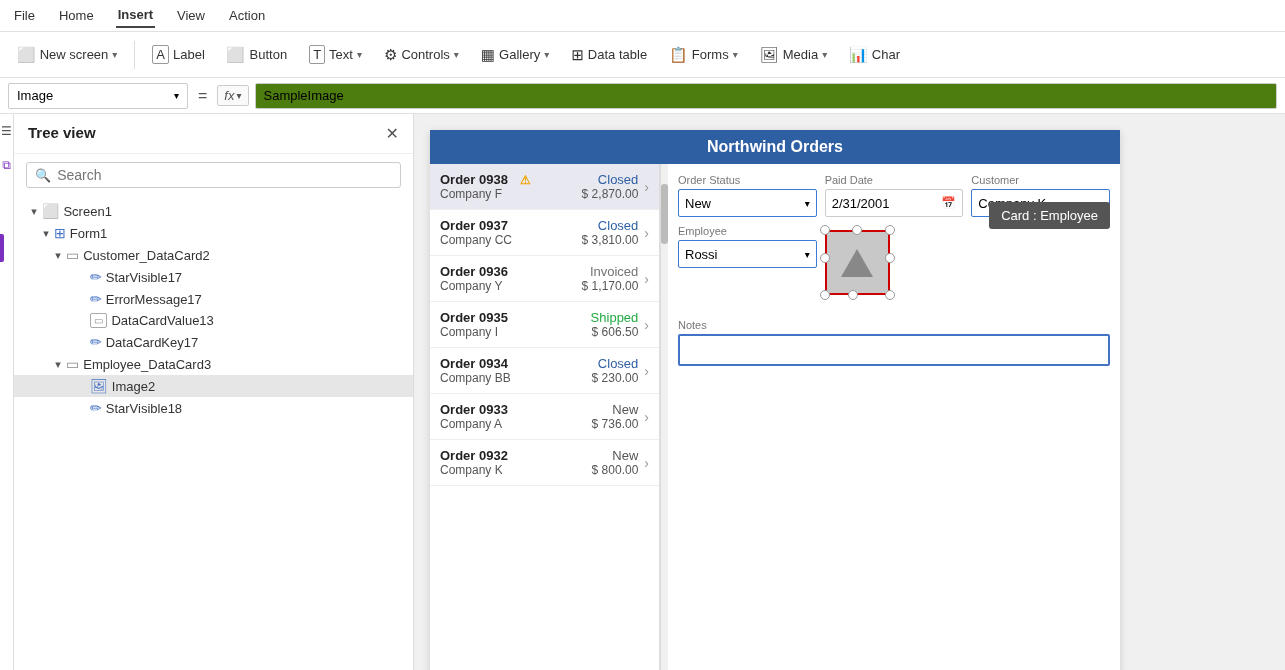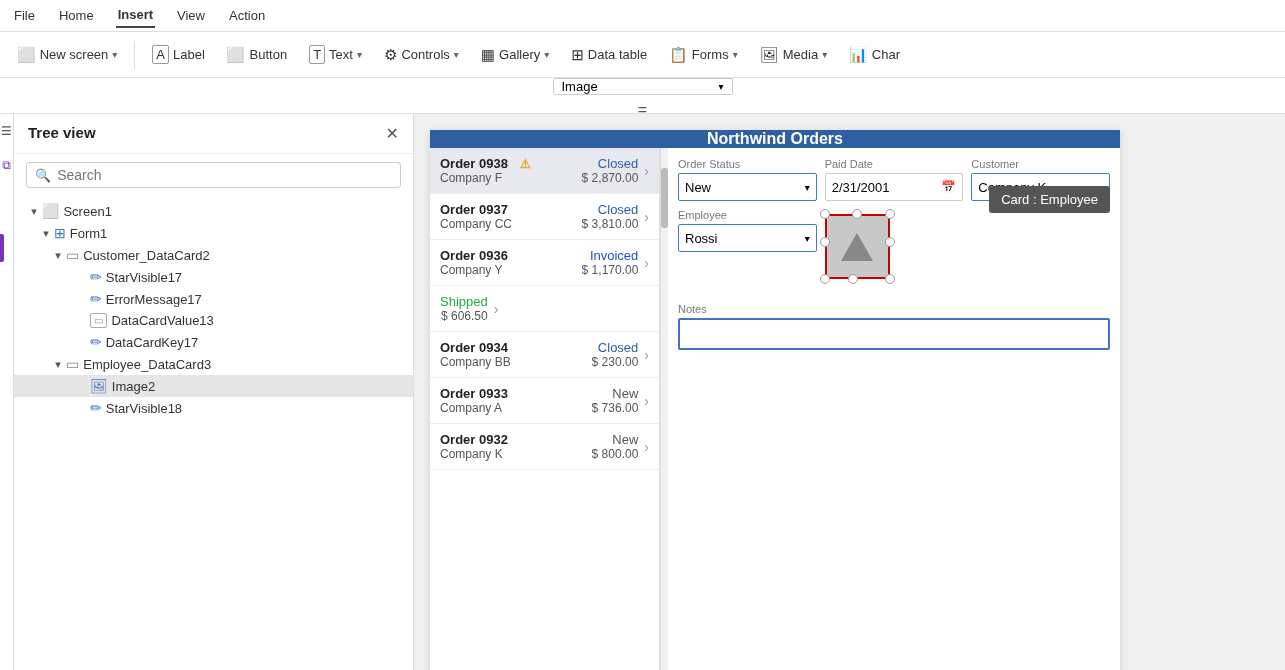"Image" .formula-bar { flex-direction: column -> none }
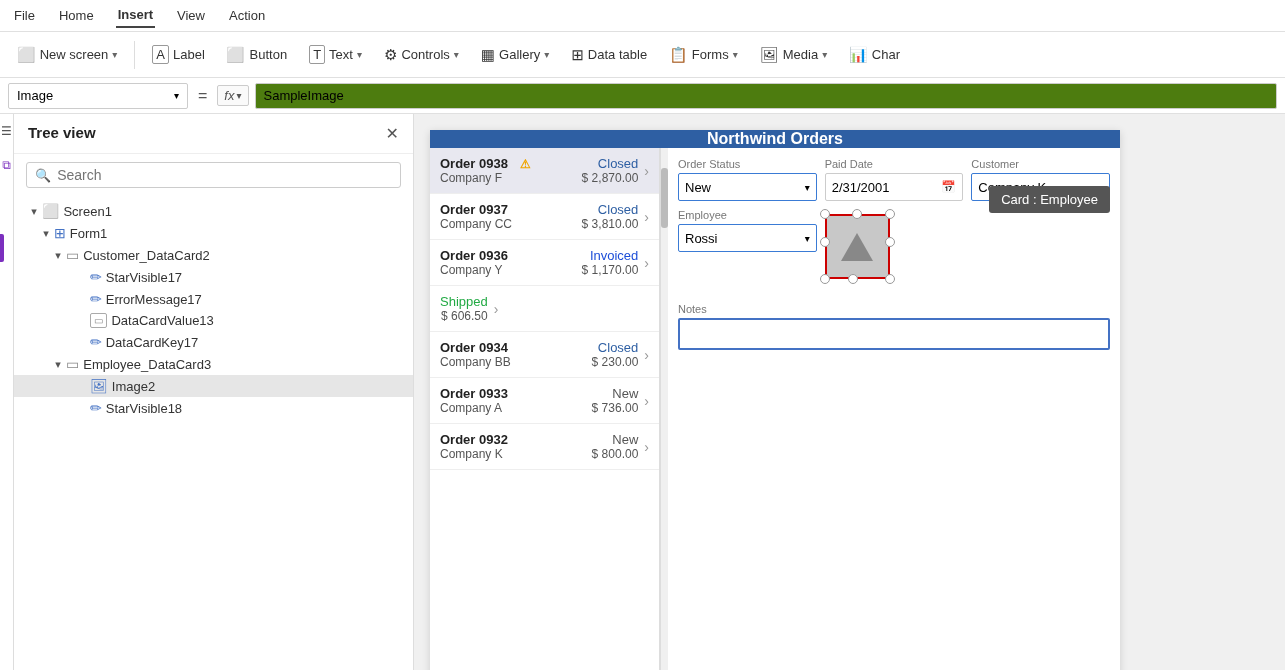"Northwind Orders" .nw-header { padding: none -> 8px }
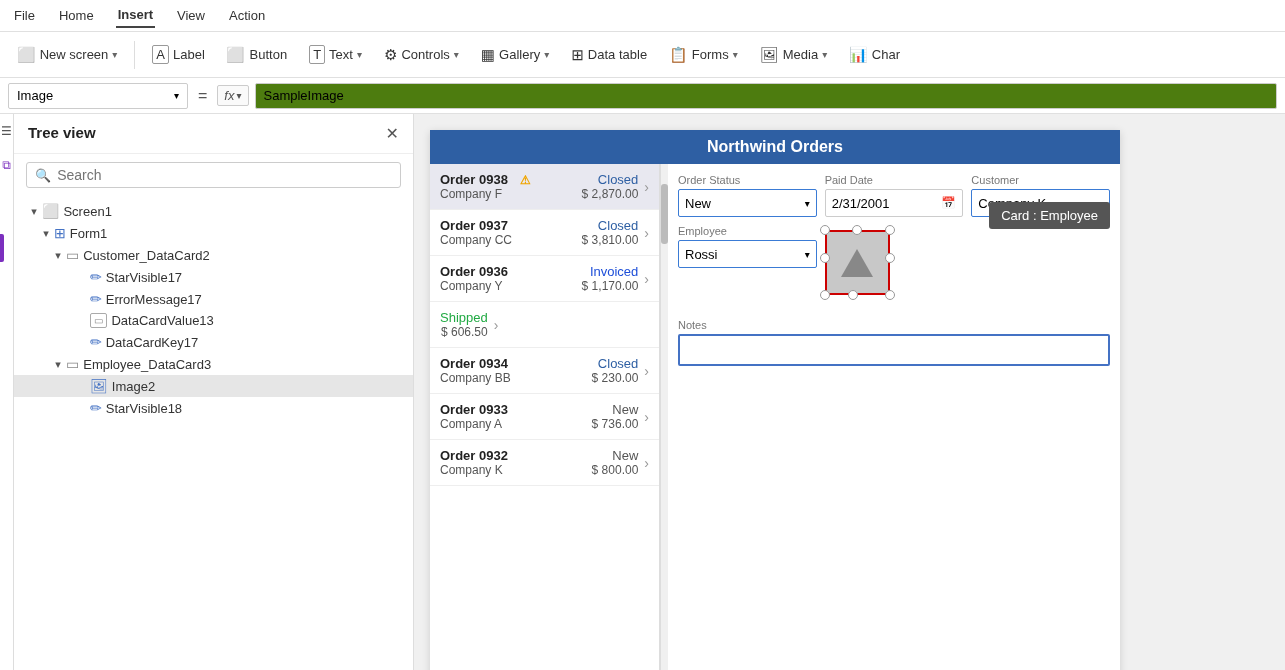"Invoiced" .status-invoiced { color: #1d4ed8 -> #737373 }
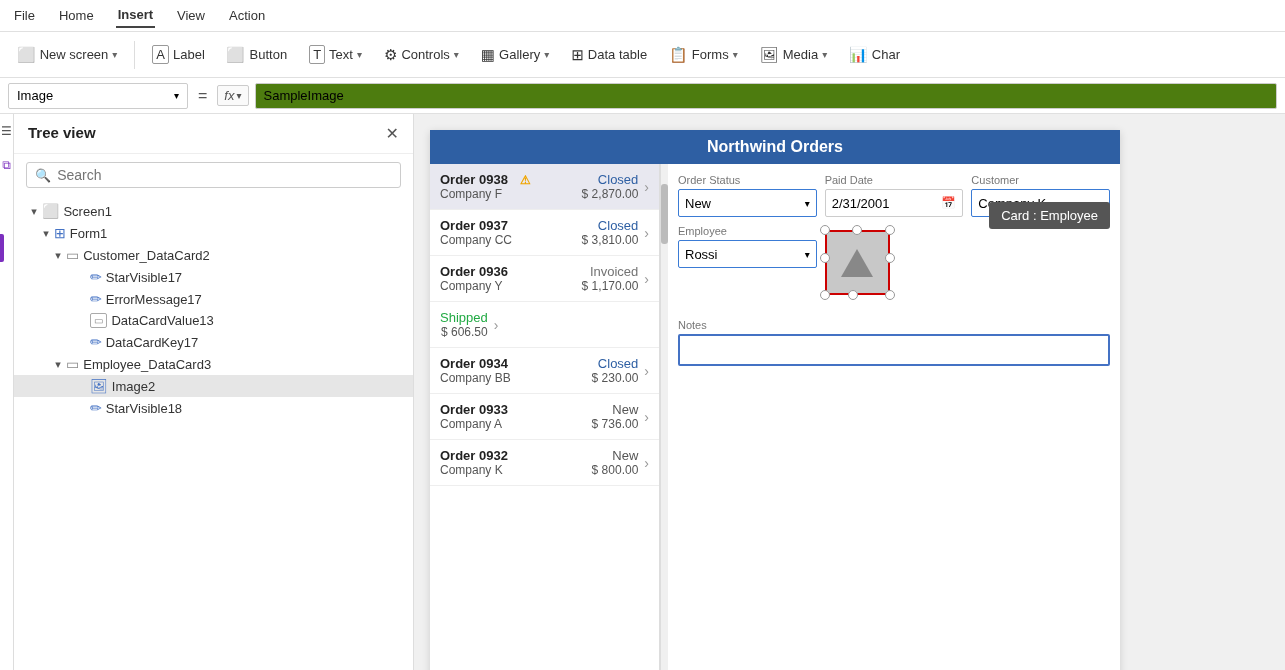"Order 0935" div.order-info { html: none -> <div> <div> <span>Order 0935</span> </div> <div>Company I</div> </div> }
